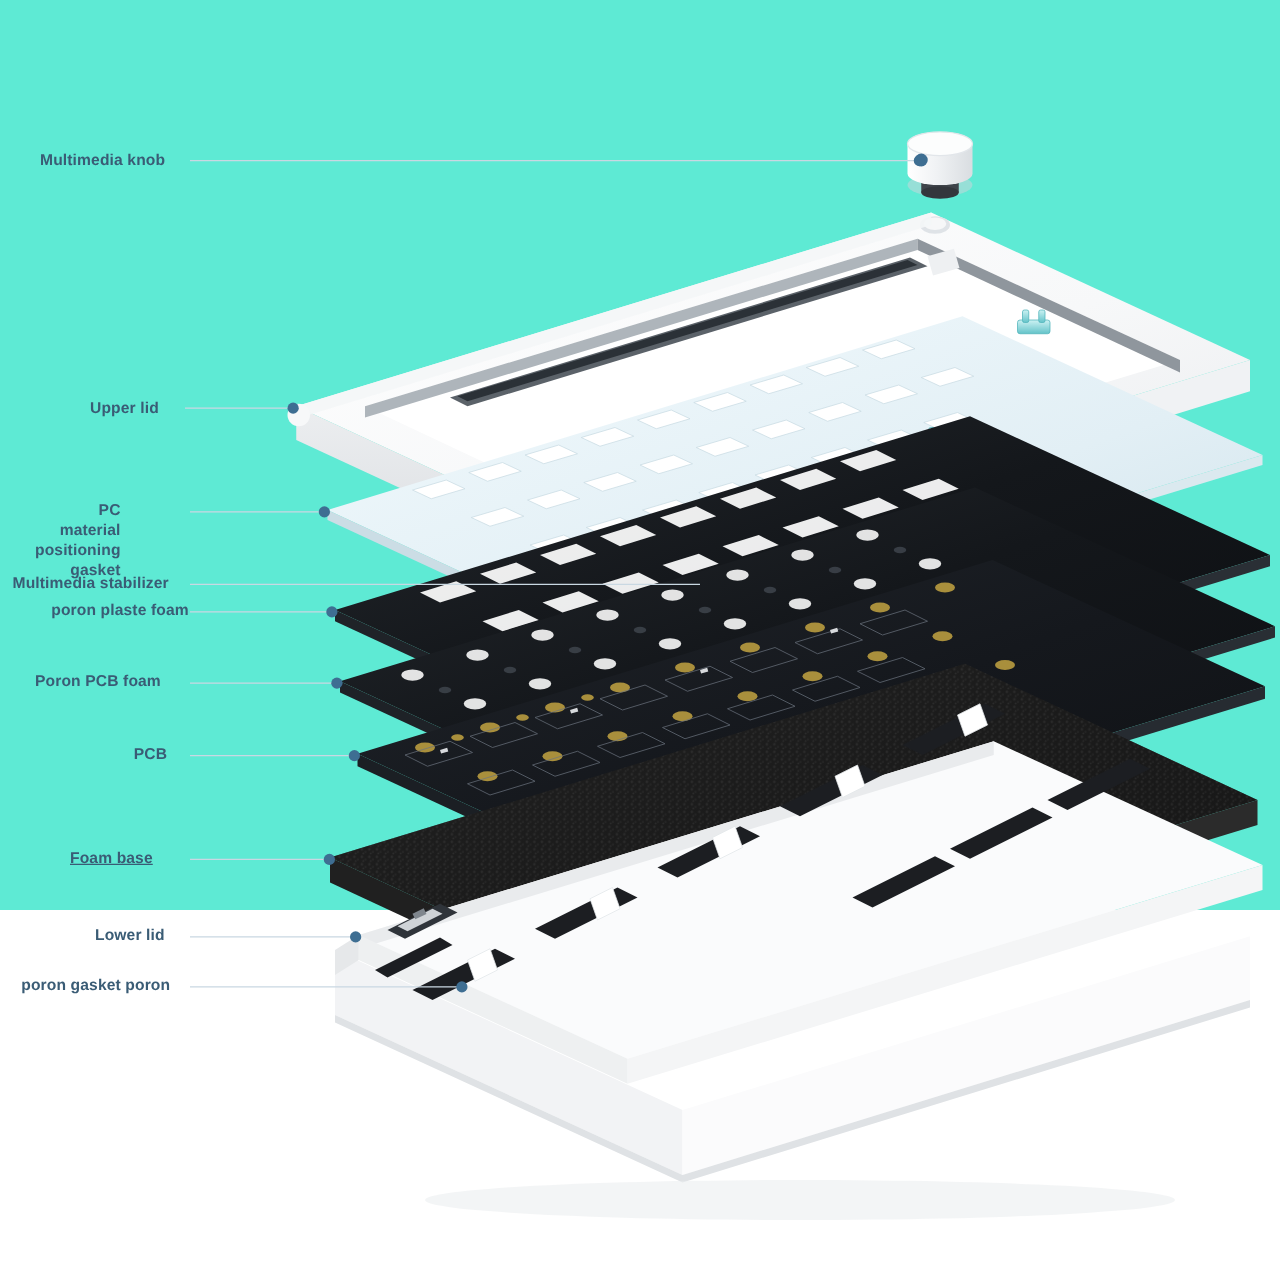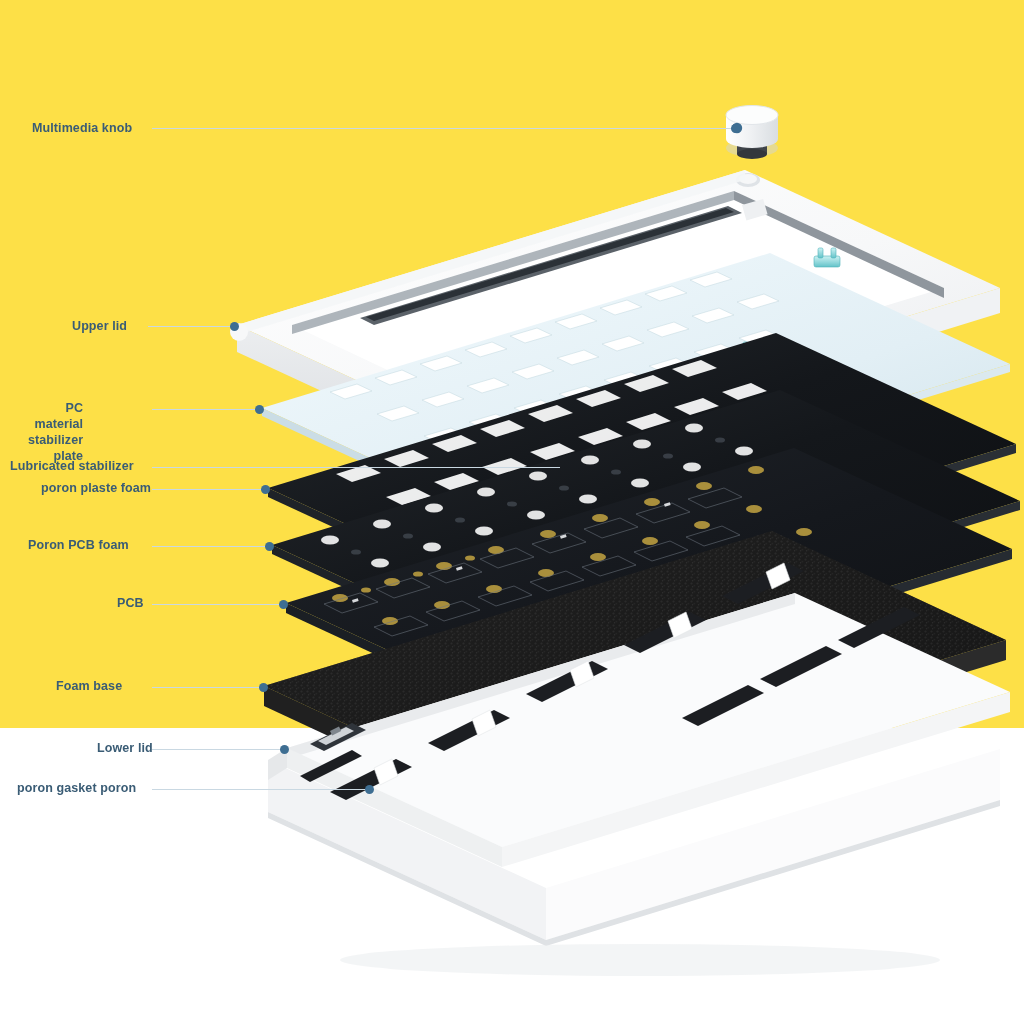"Multimedia knob" #stage { background: #fde047 -> #5eead4 }
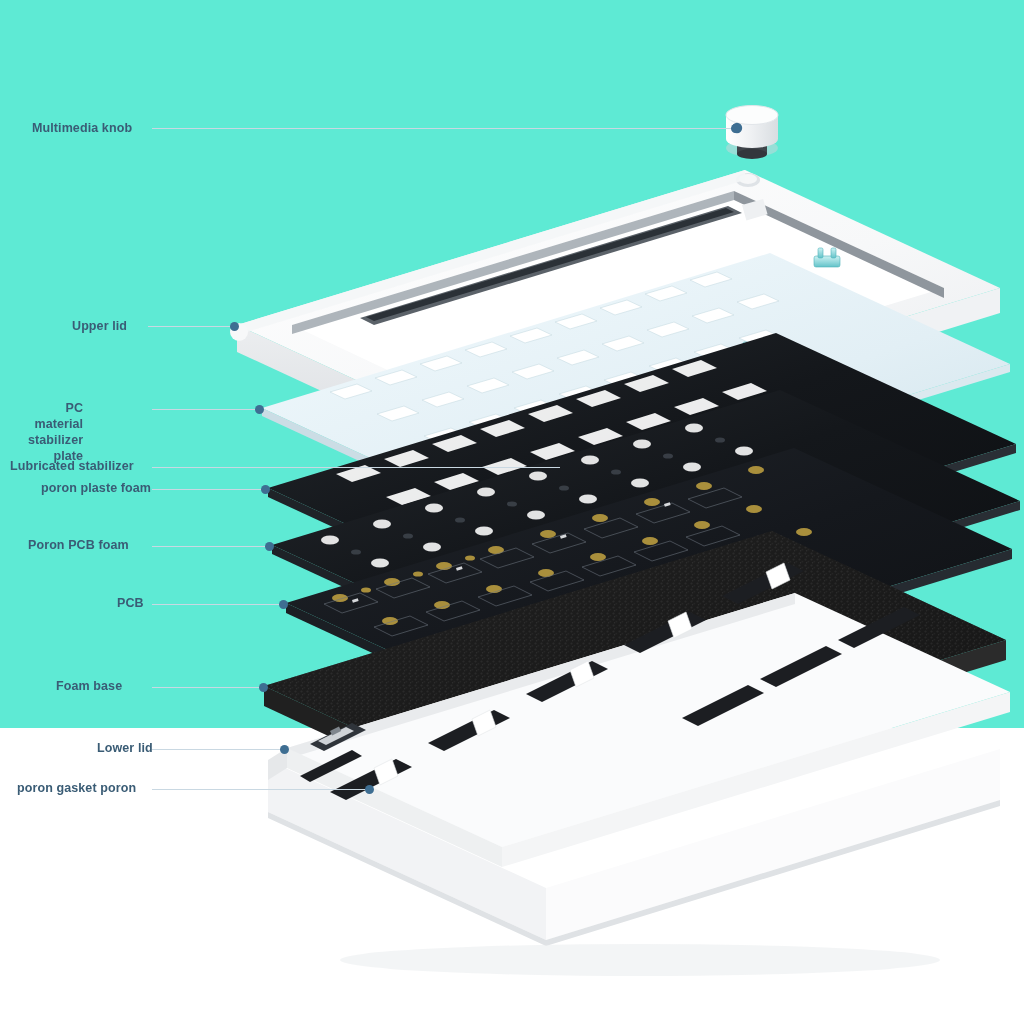"PC material" div.lbl { text: stabilizer plate -> positioning gasket }
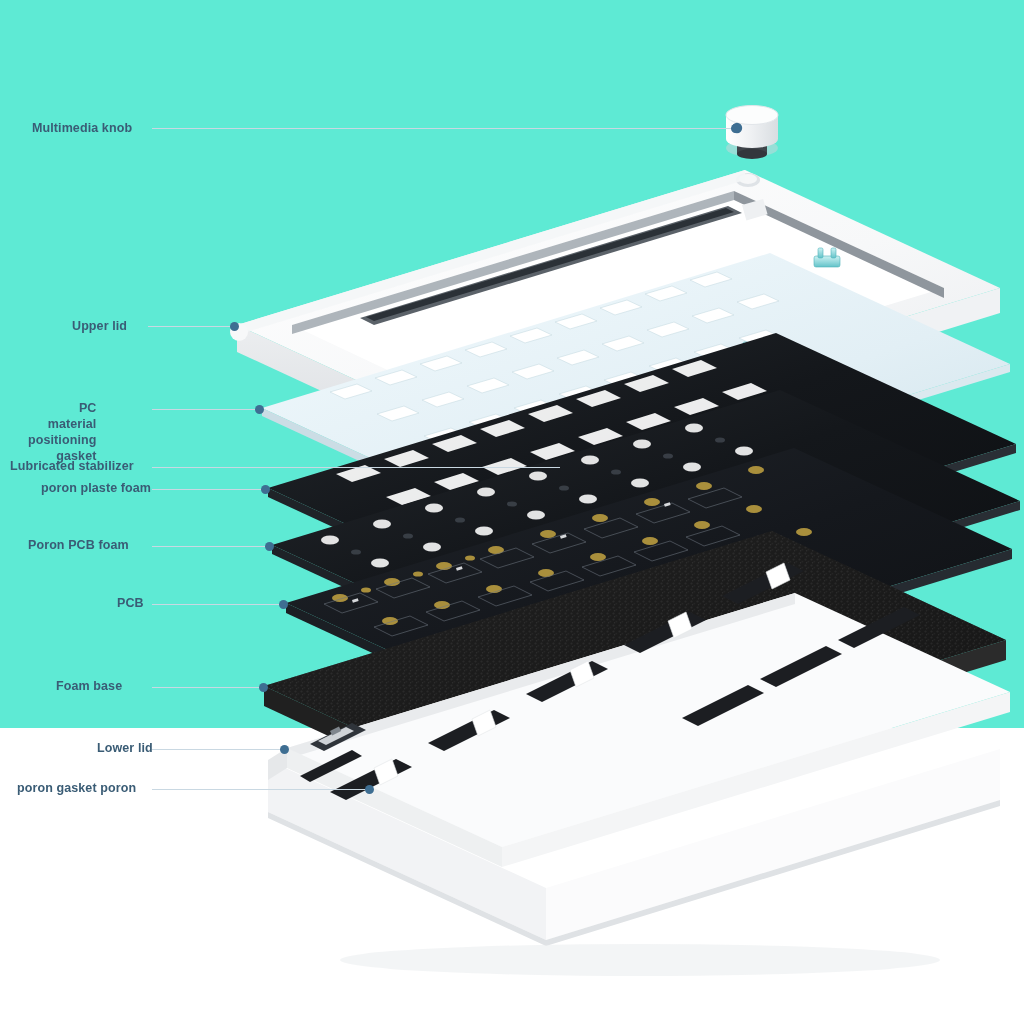"Lubricated stabilizer" div.lbl { text: Lubricated -> Multimedia }
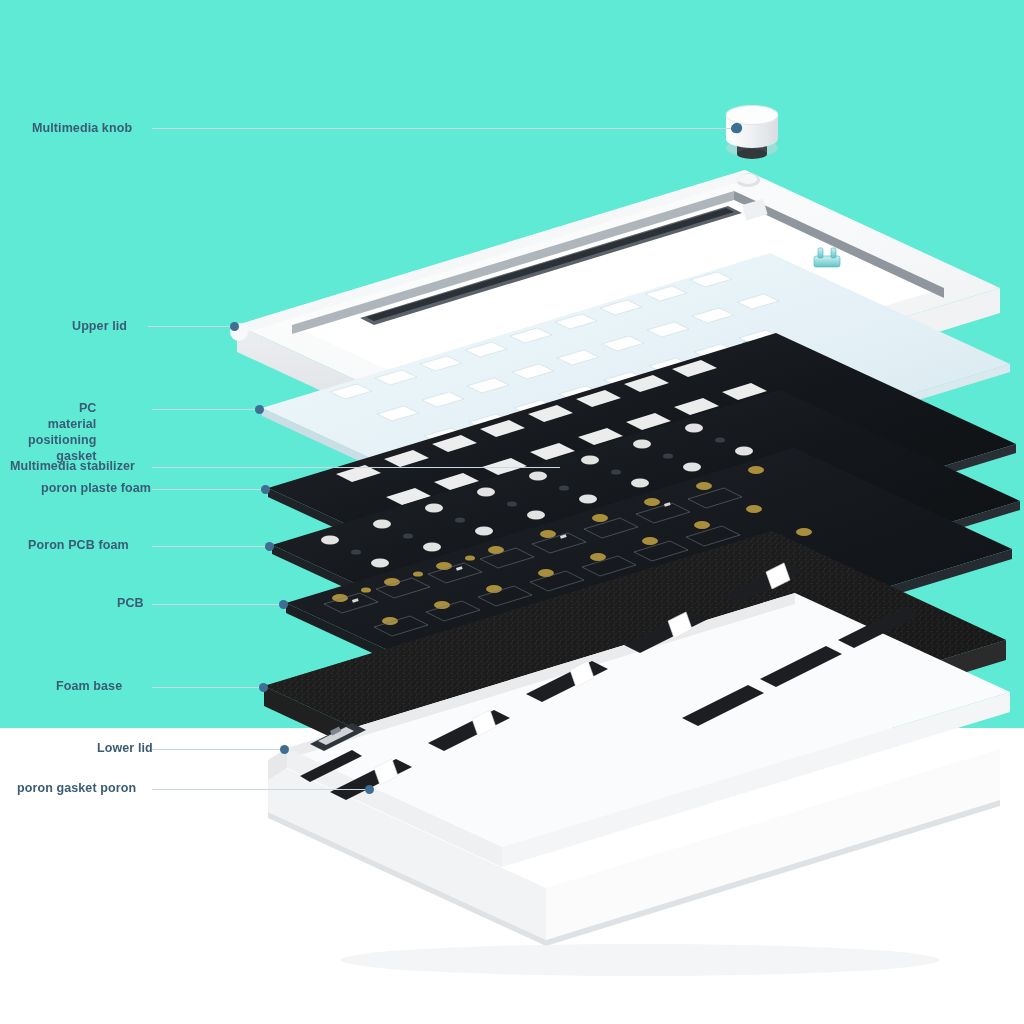"PCB" div.lbl { left: 117px -> 107px }
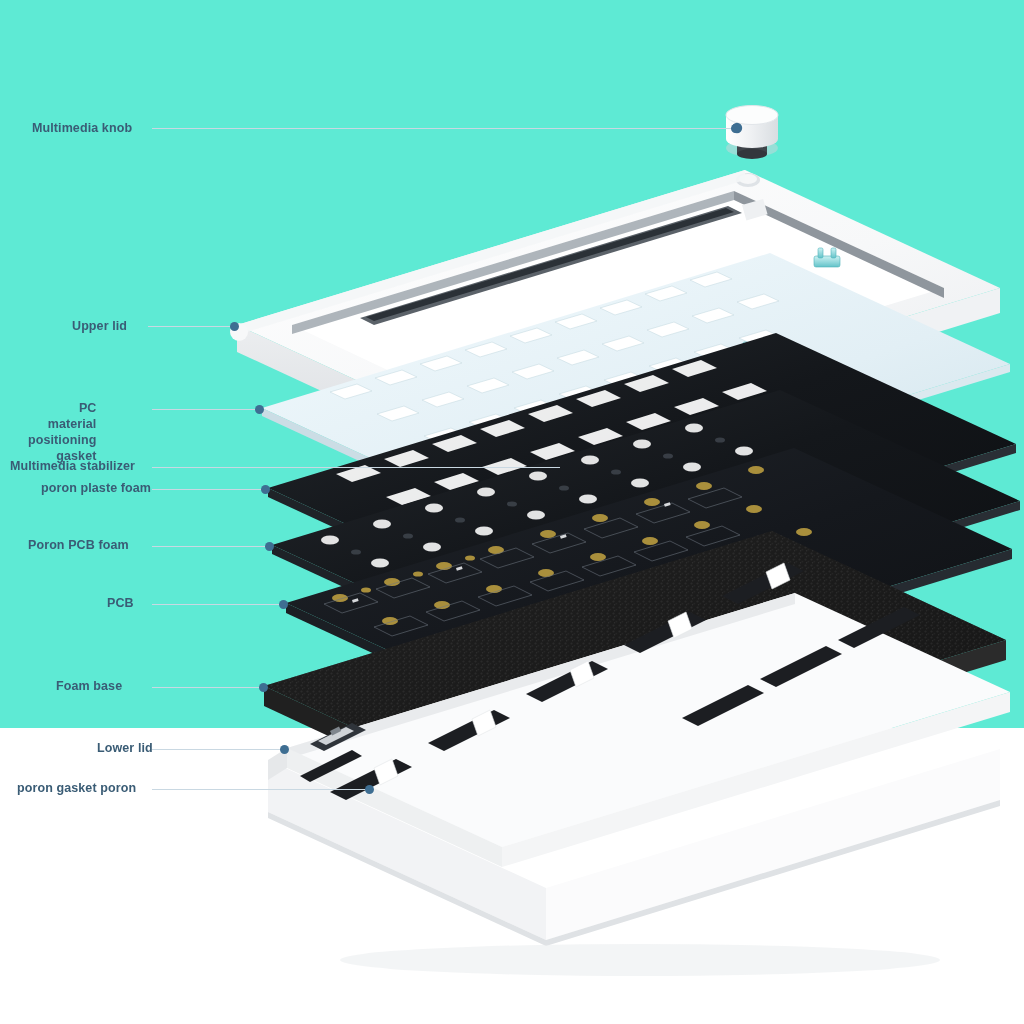"Foam base" div.lbl { text-decoration: none -> underline }
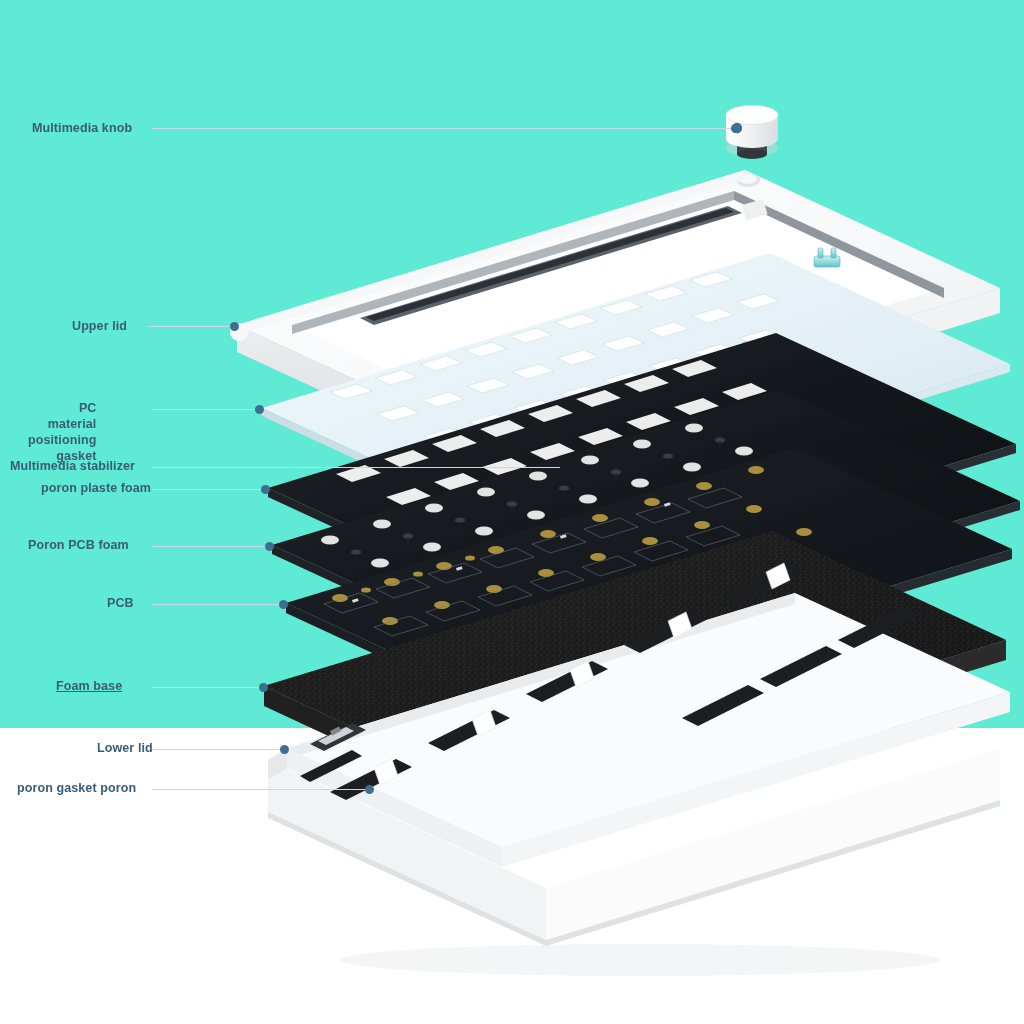"Lower lid" div.lbl { margin-left: 21px -> none }
